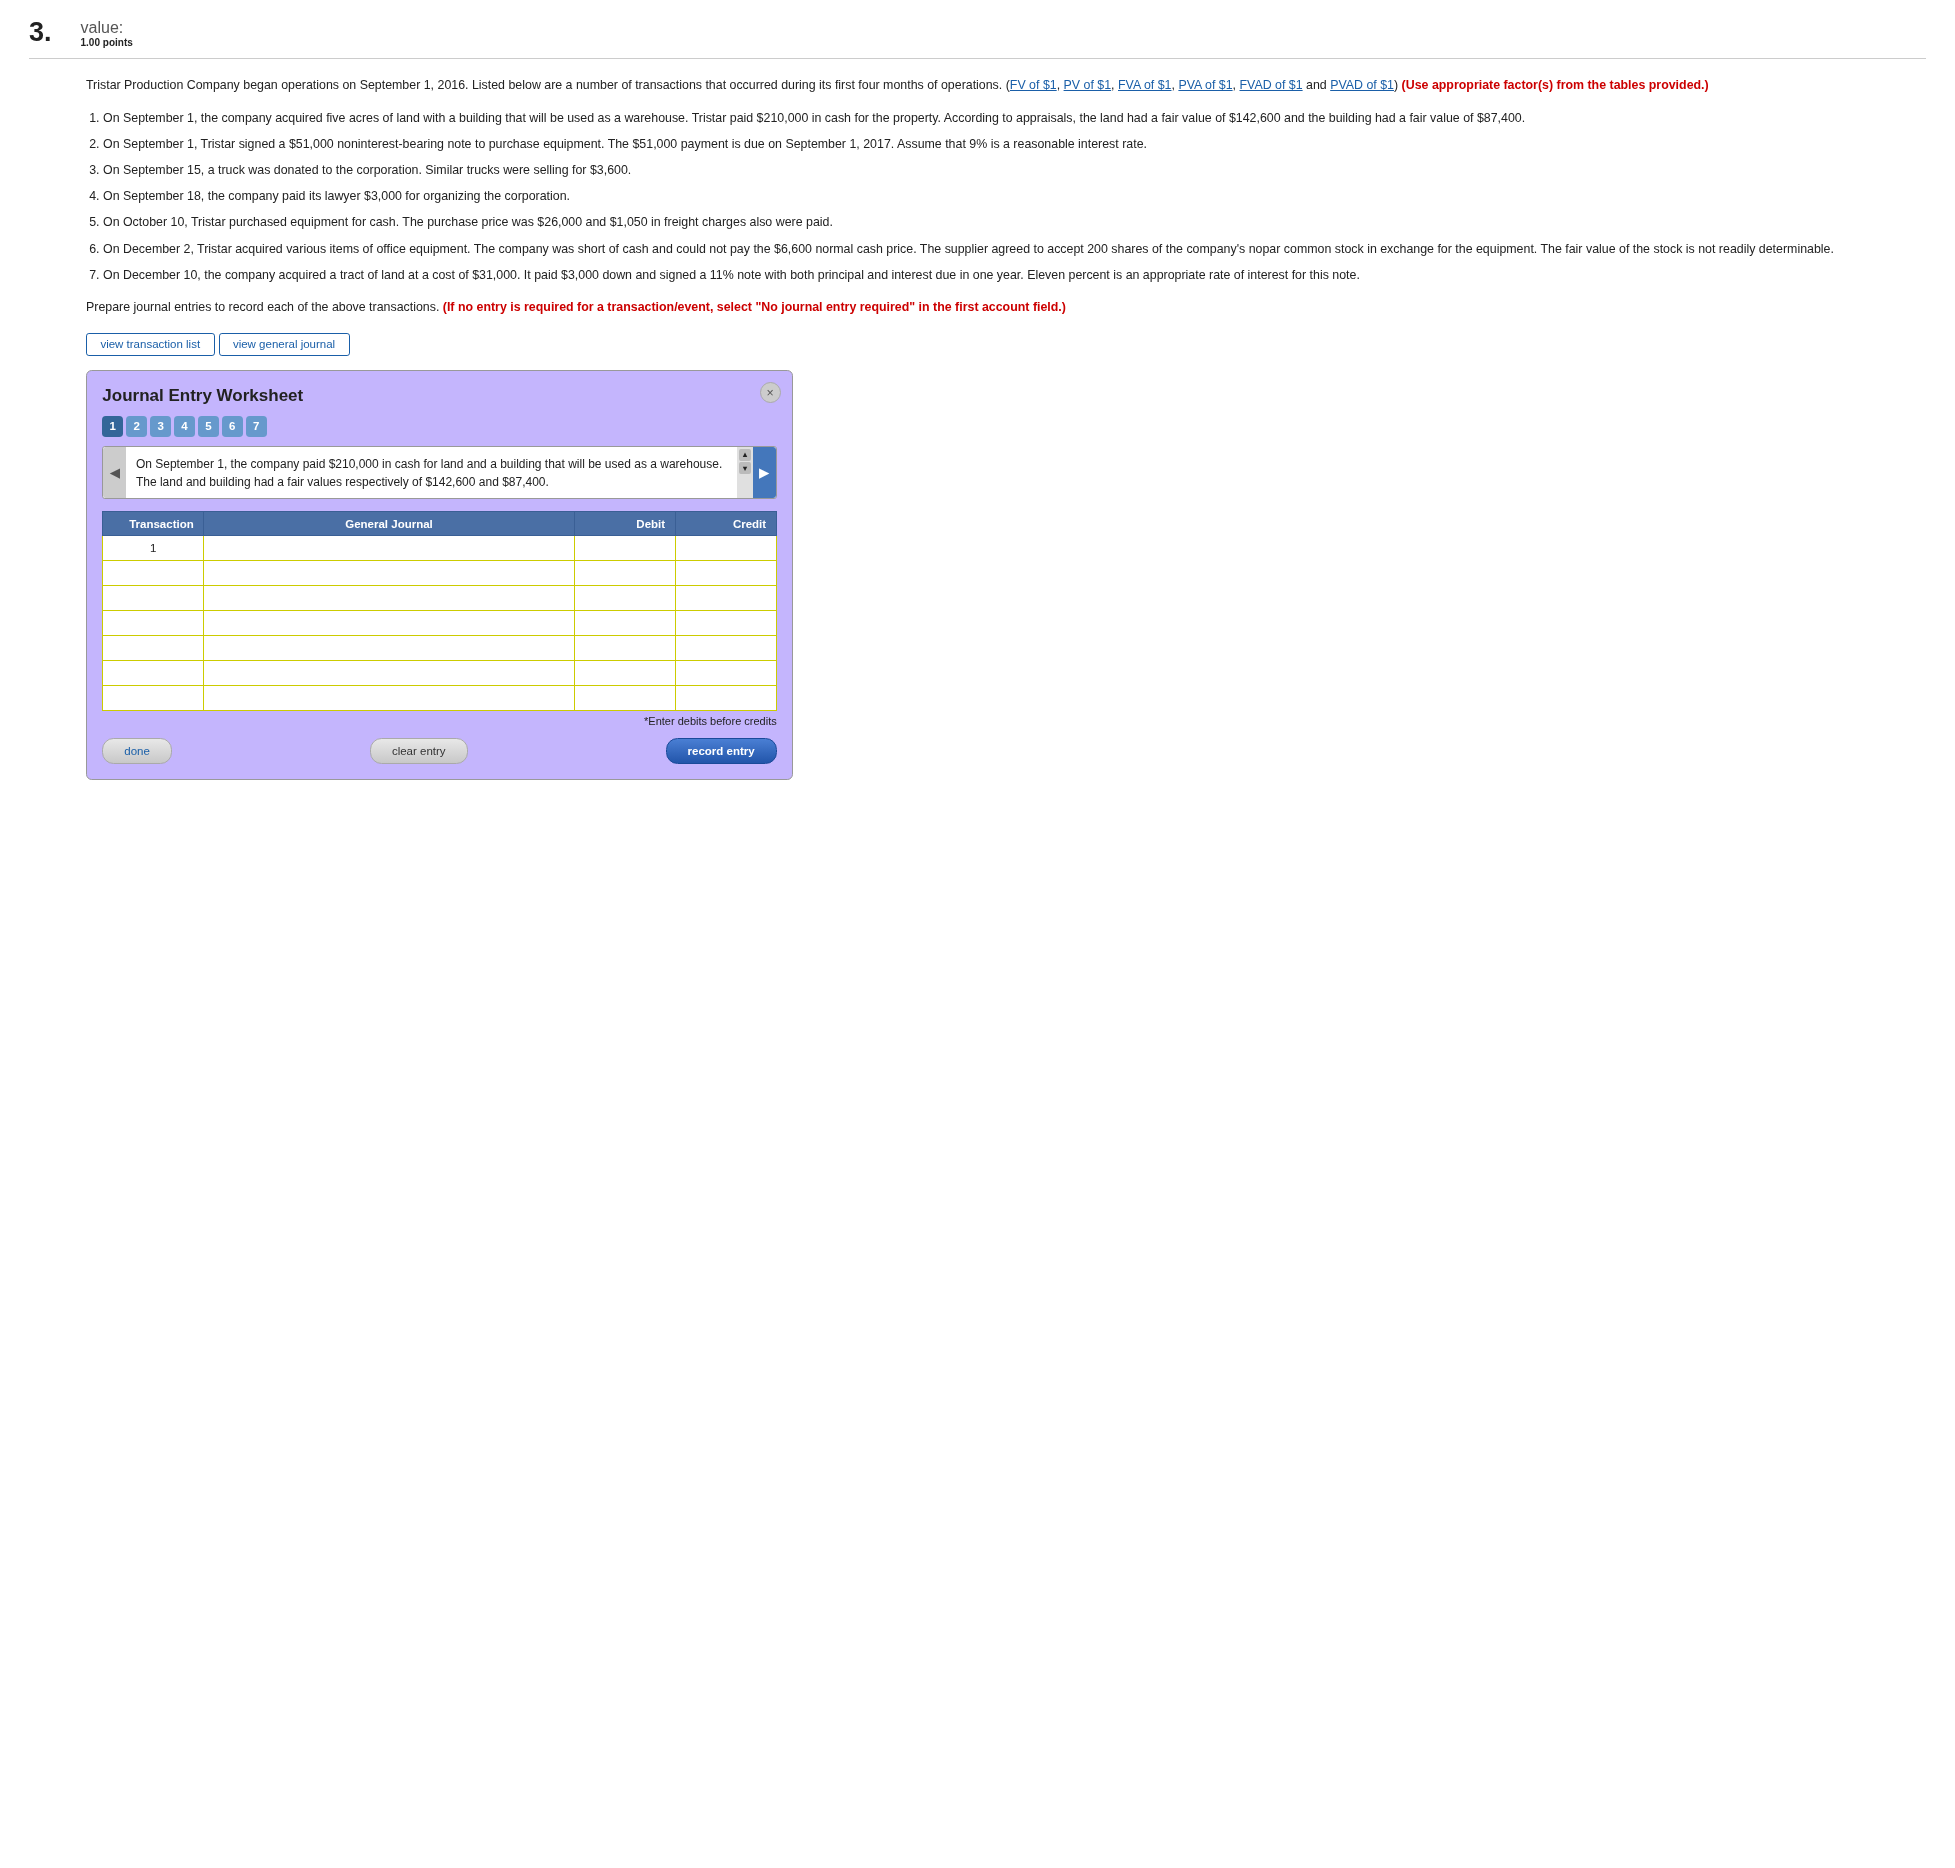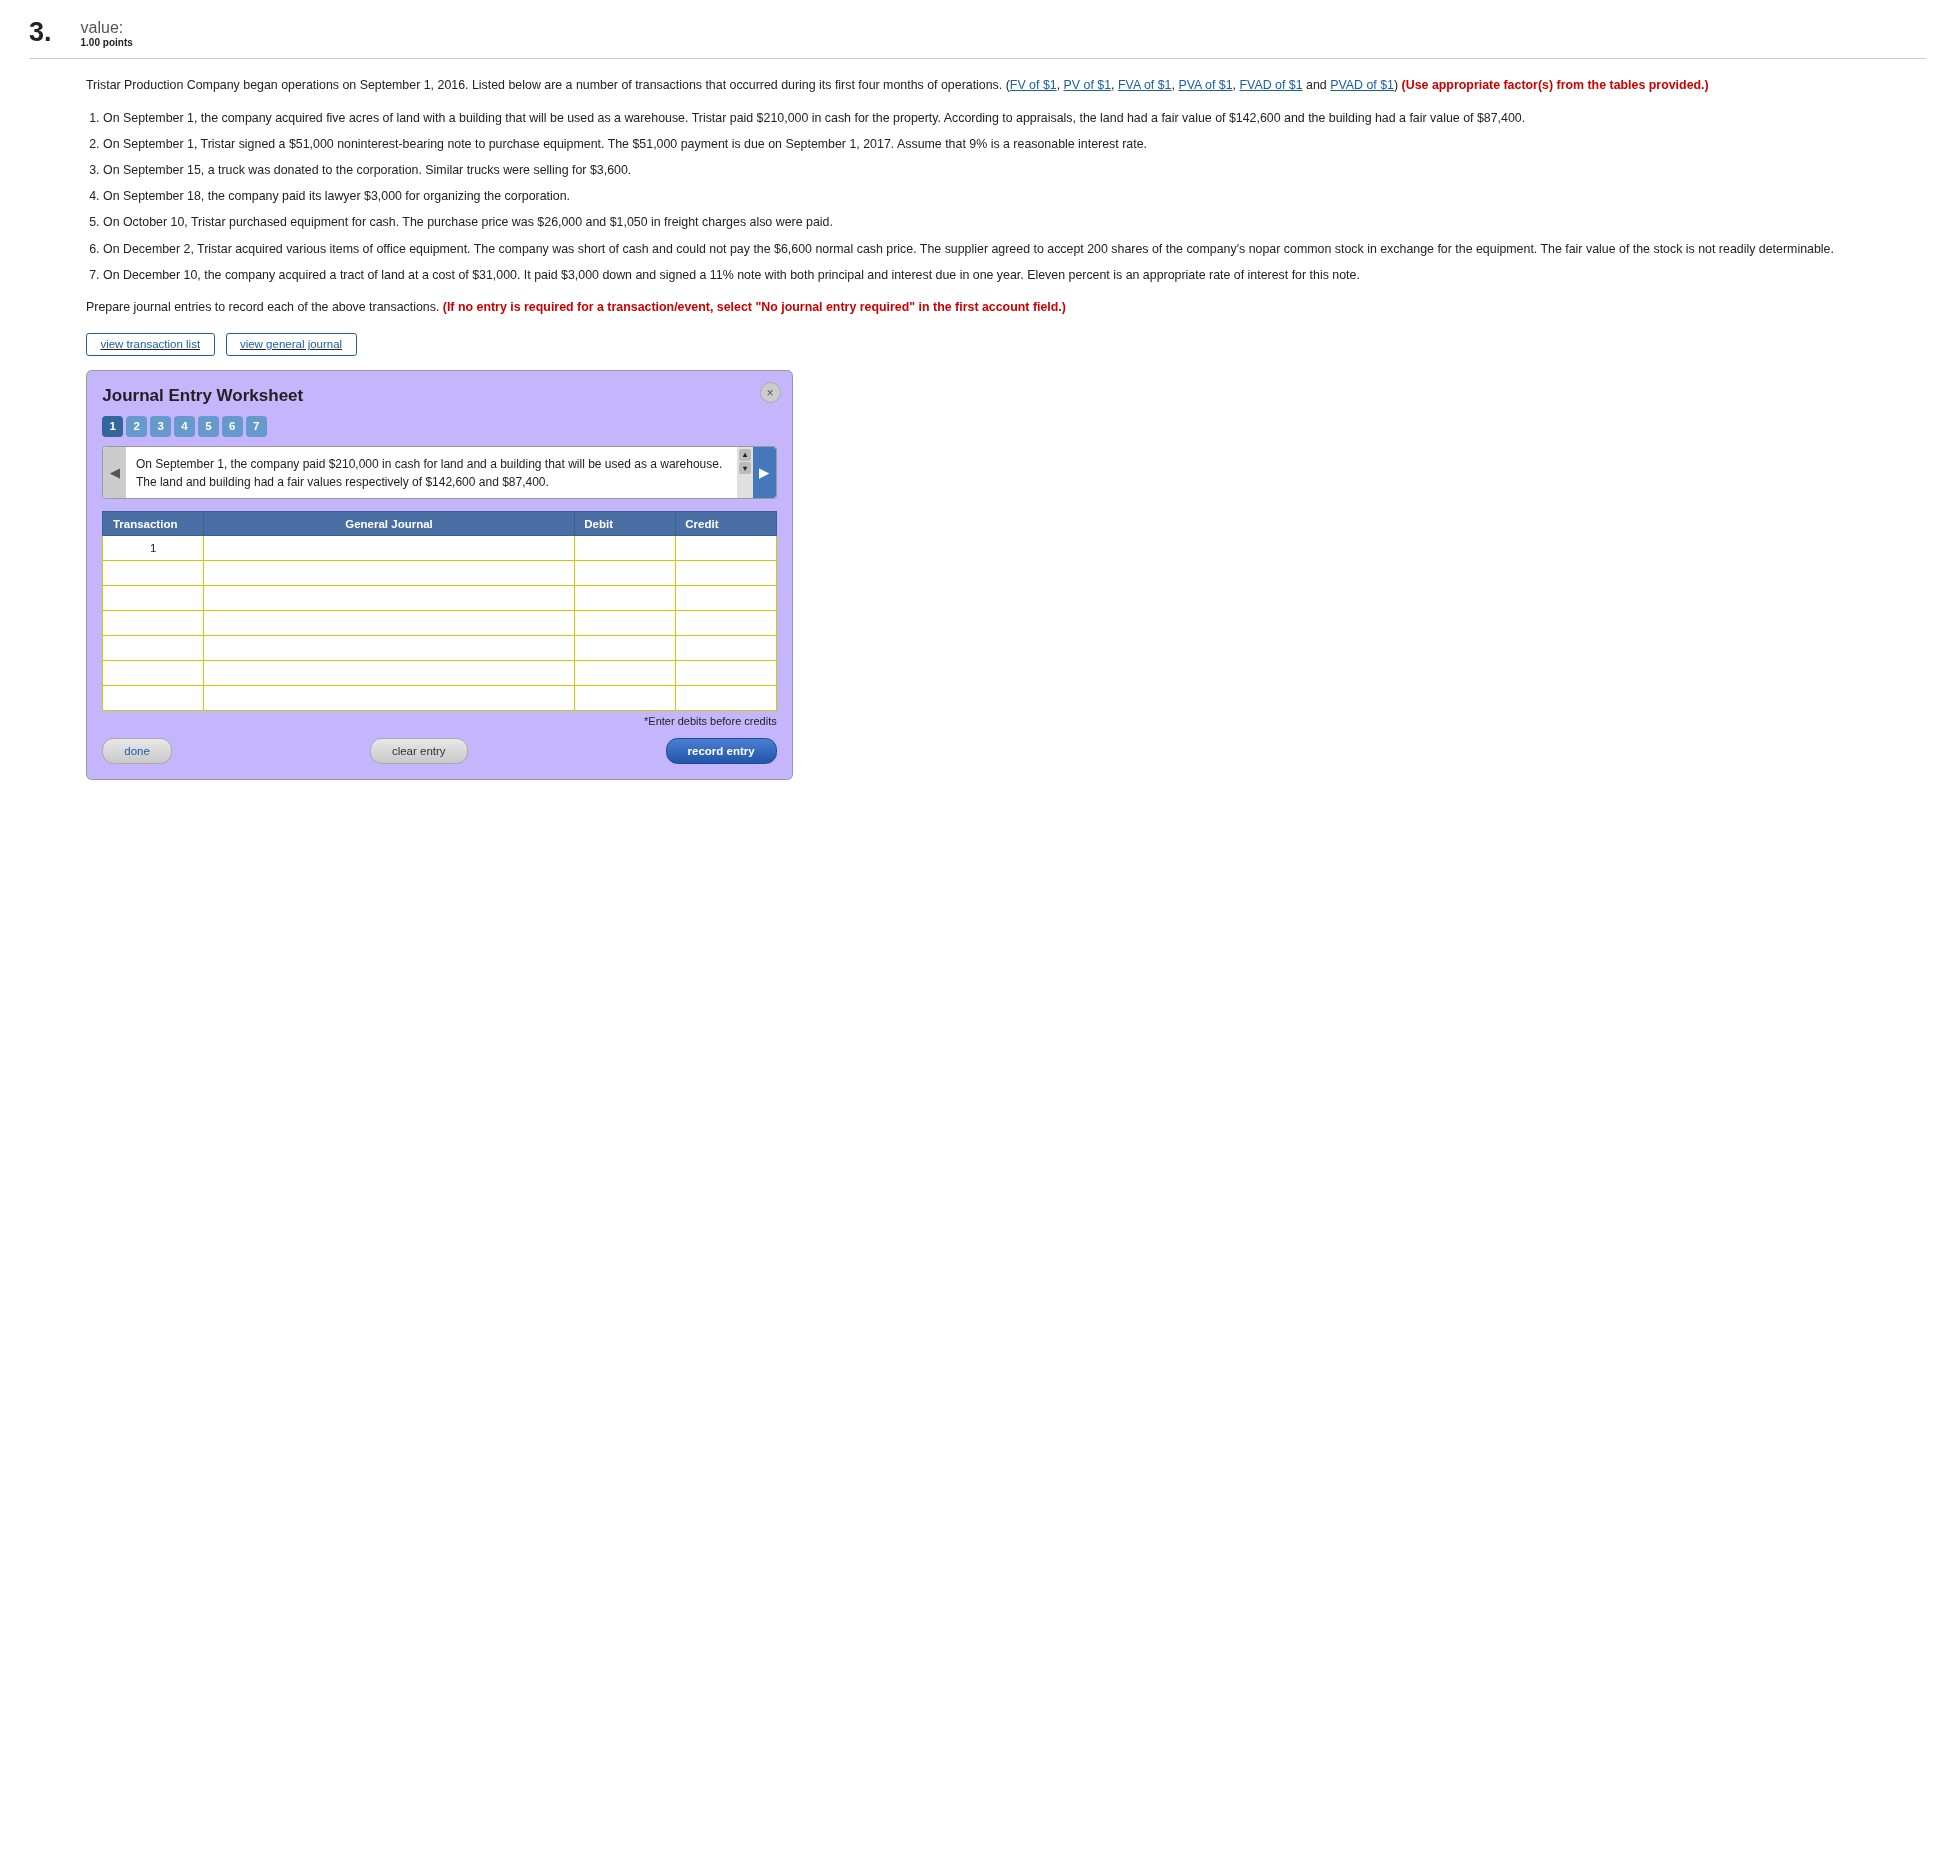"view transaction list" .action-buttons { gap: 11px -> 4px; text-decoration: underline -> none }
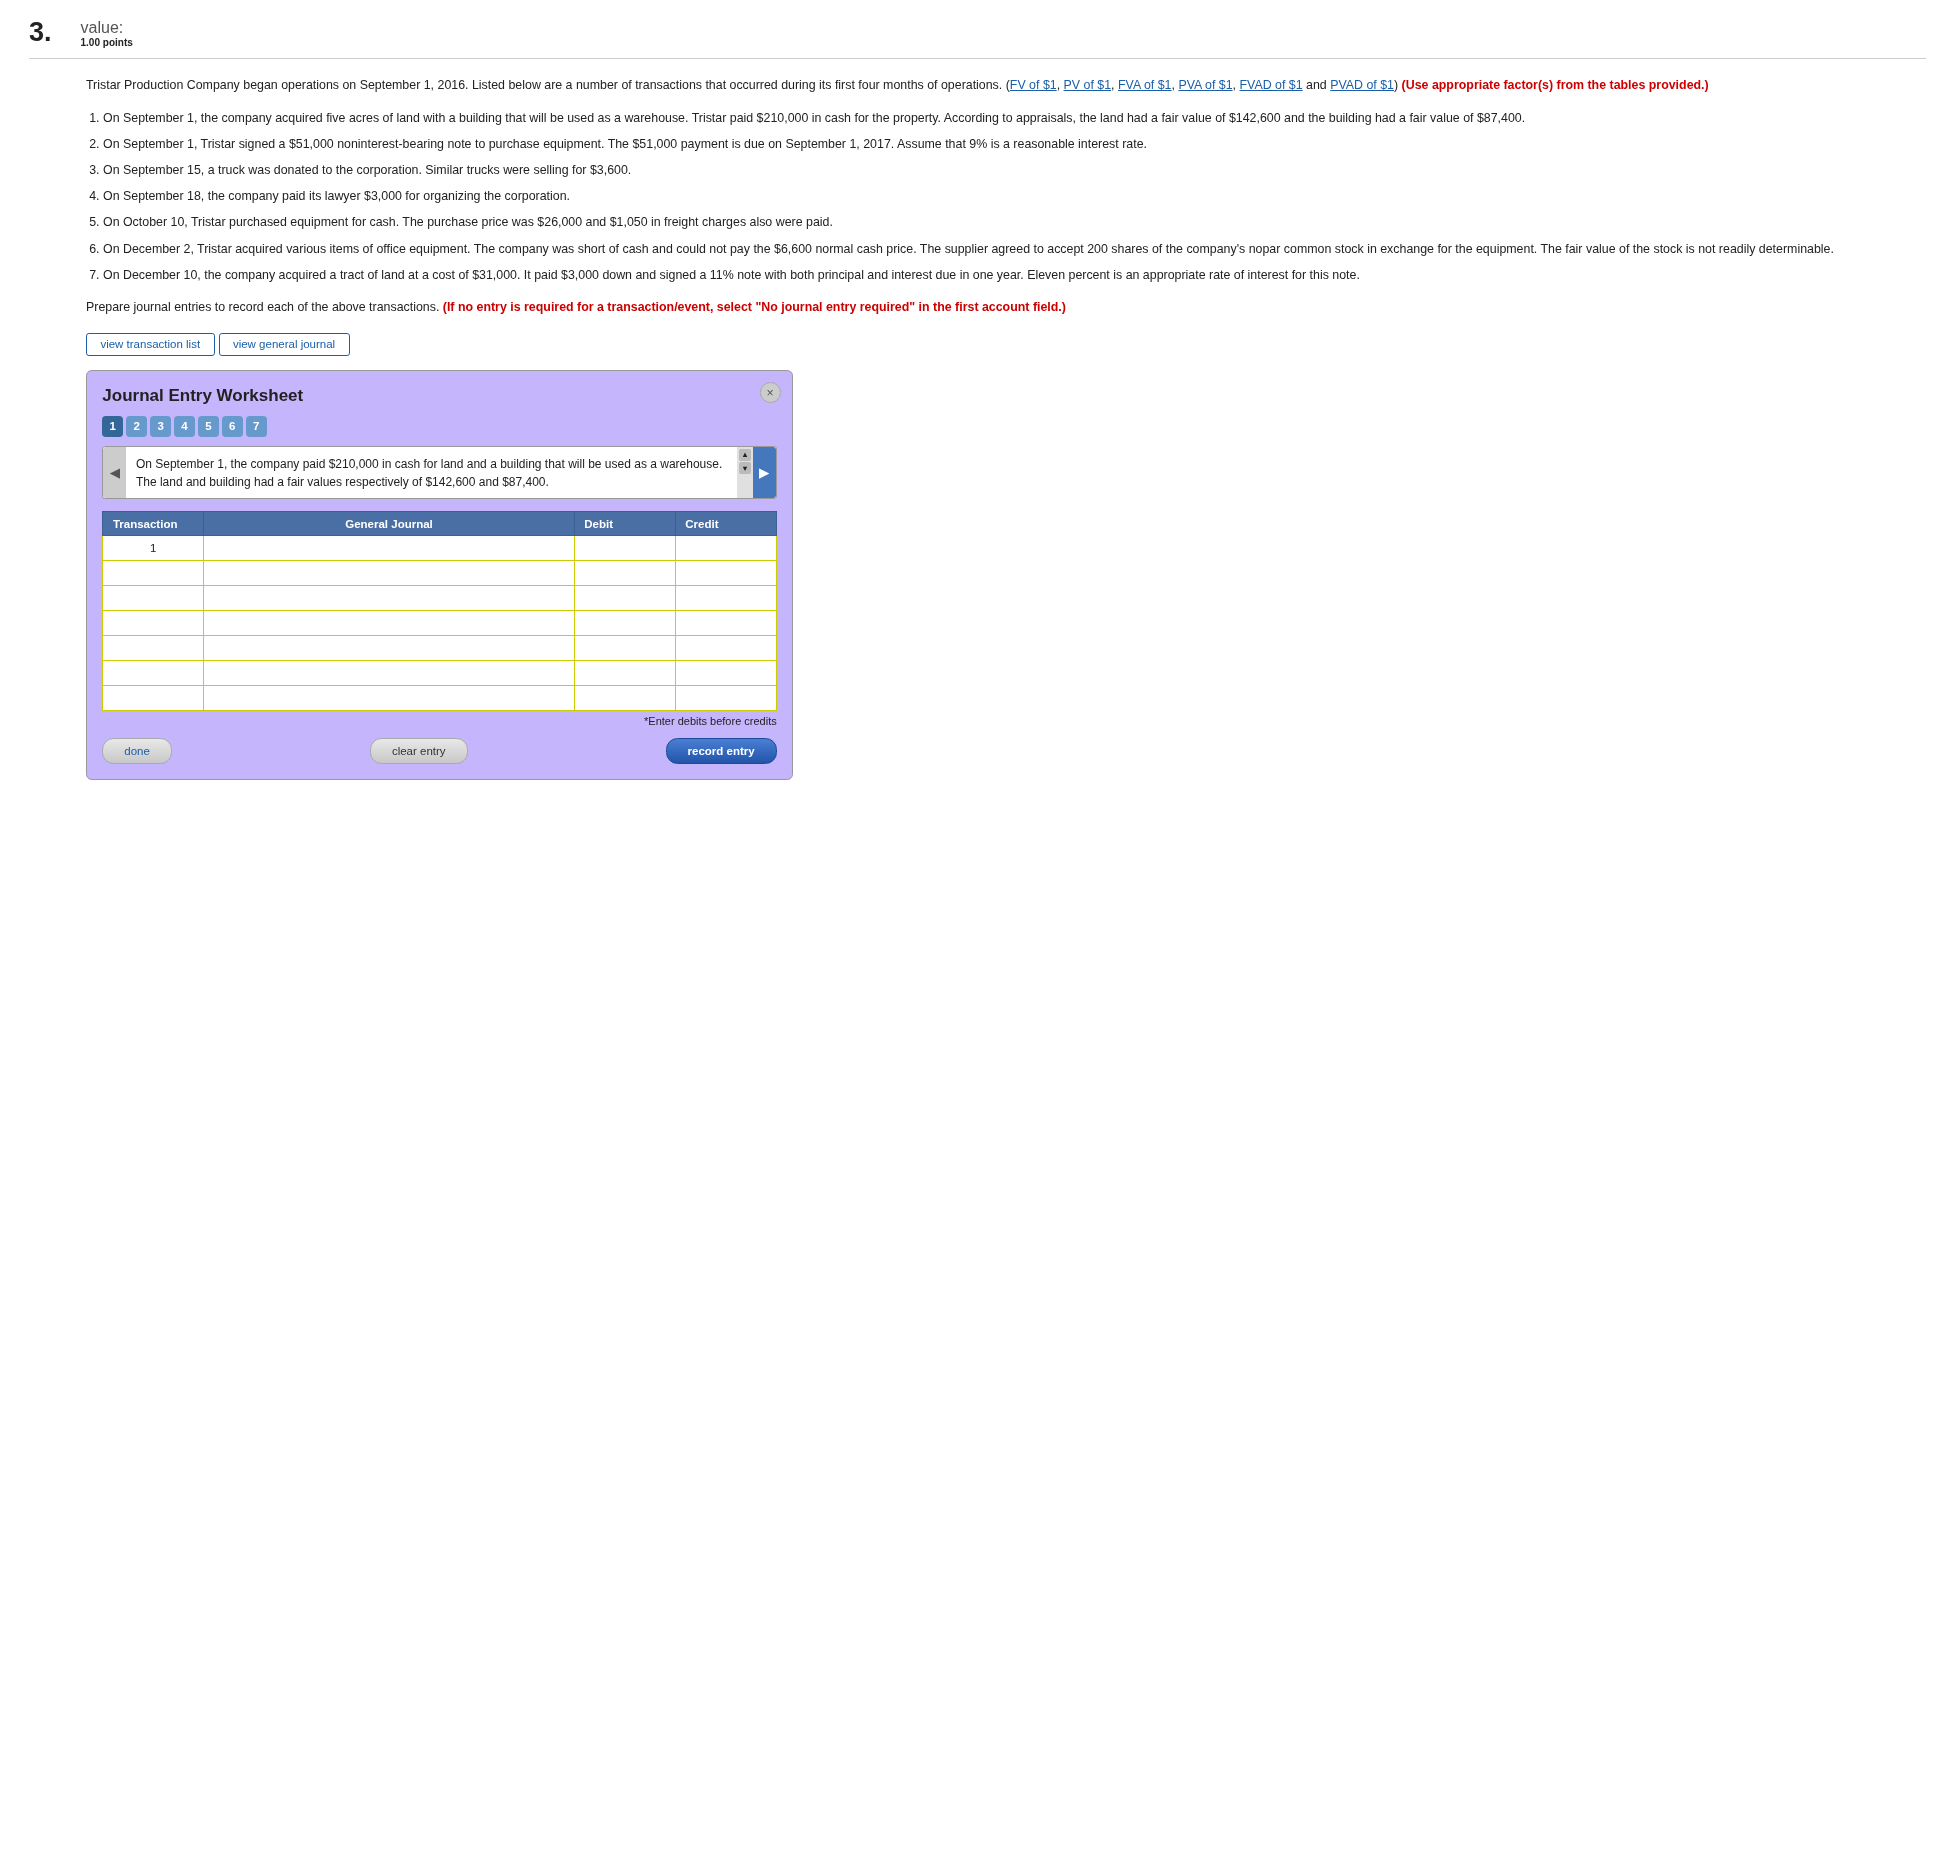"Transaction" .journal-table thead th { text-align: left -> right }
